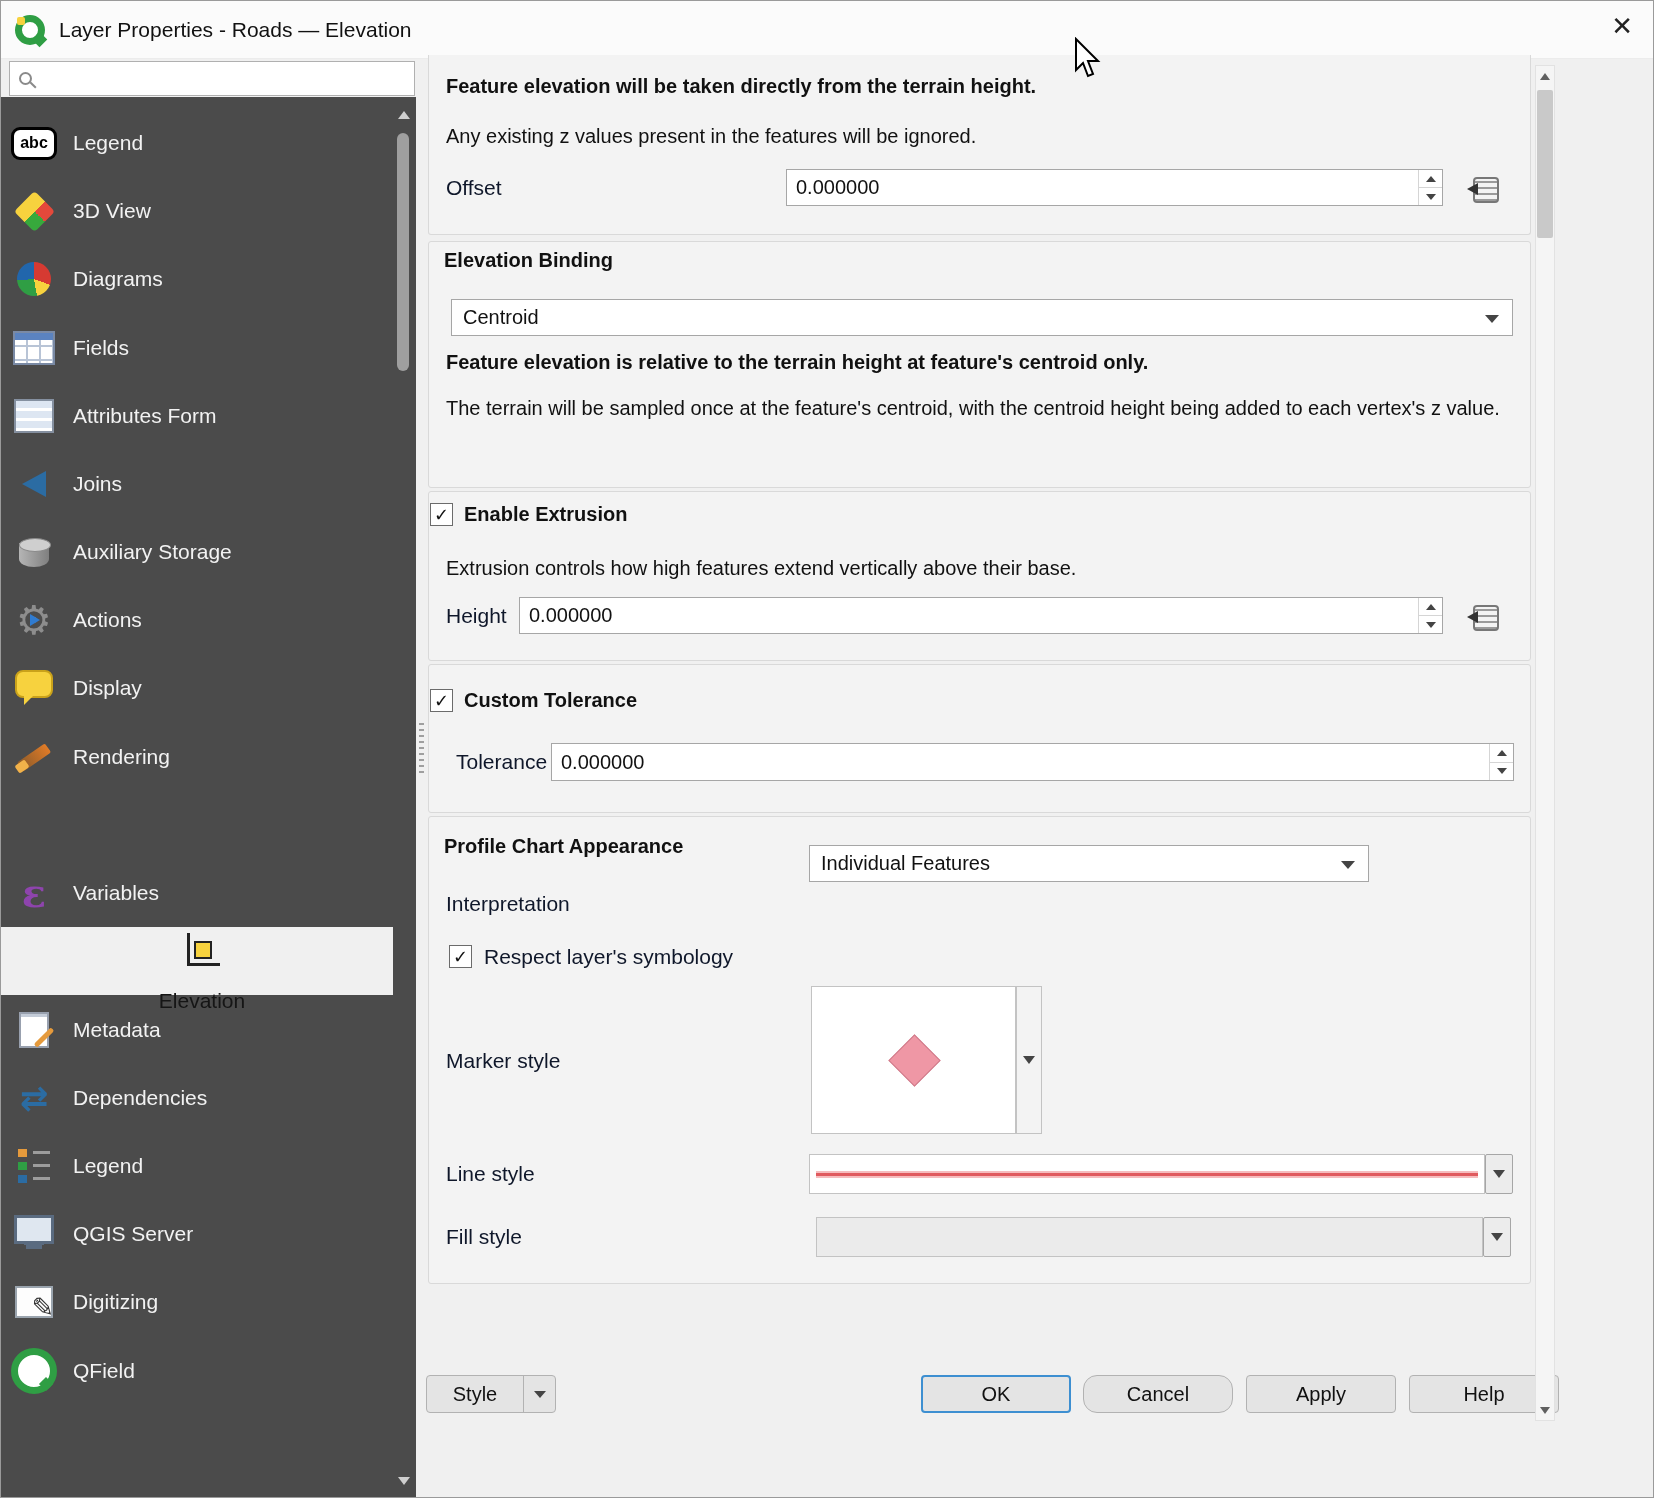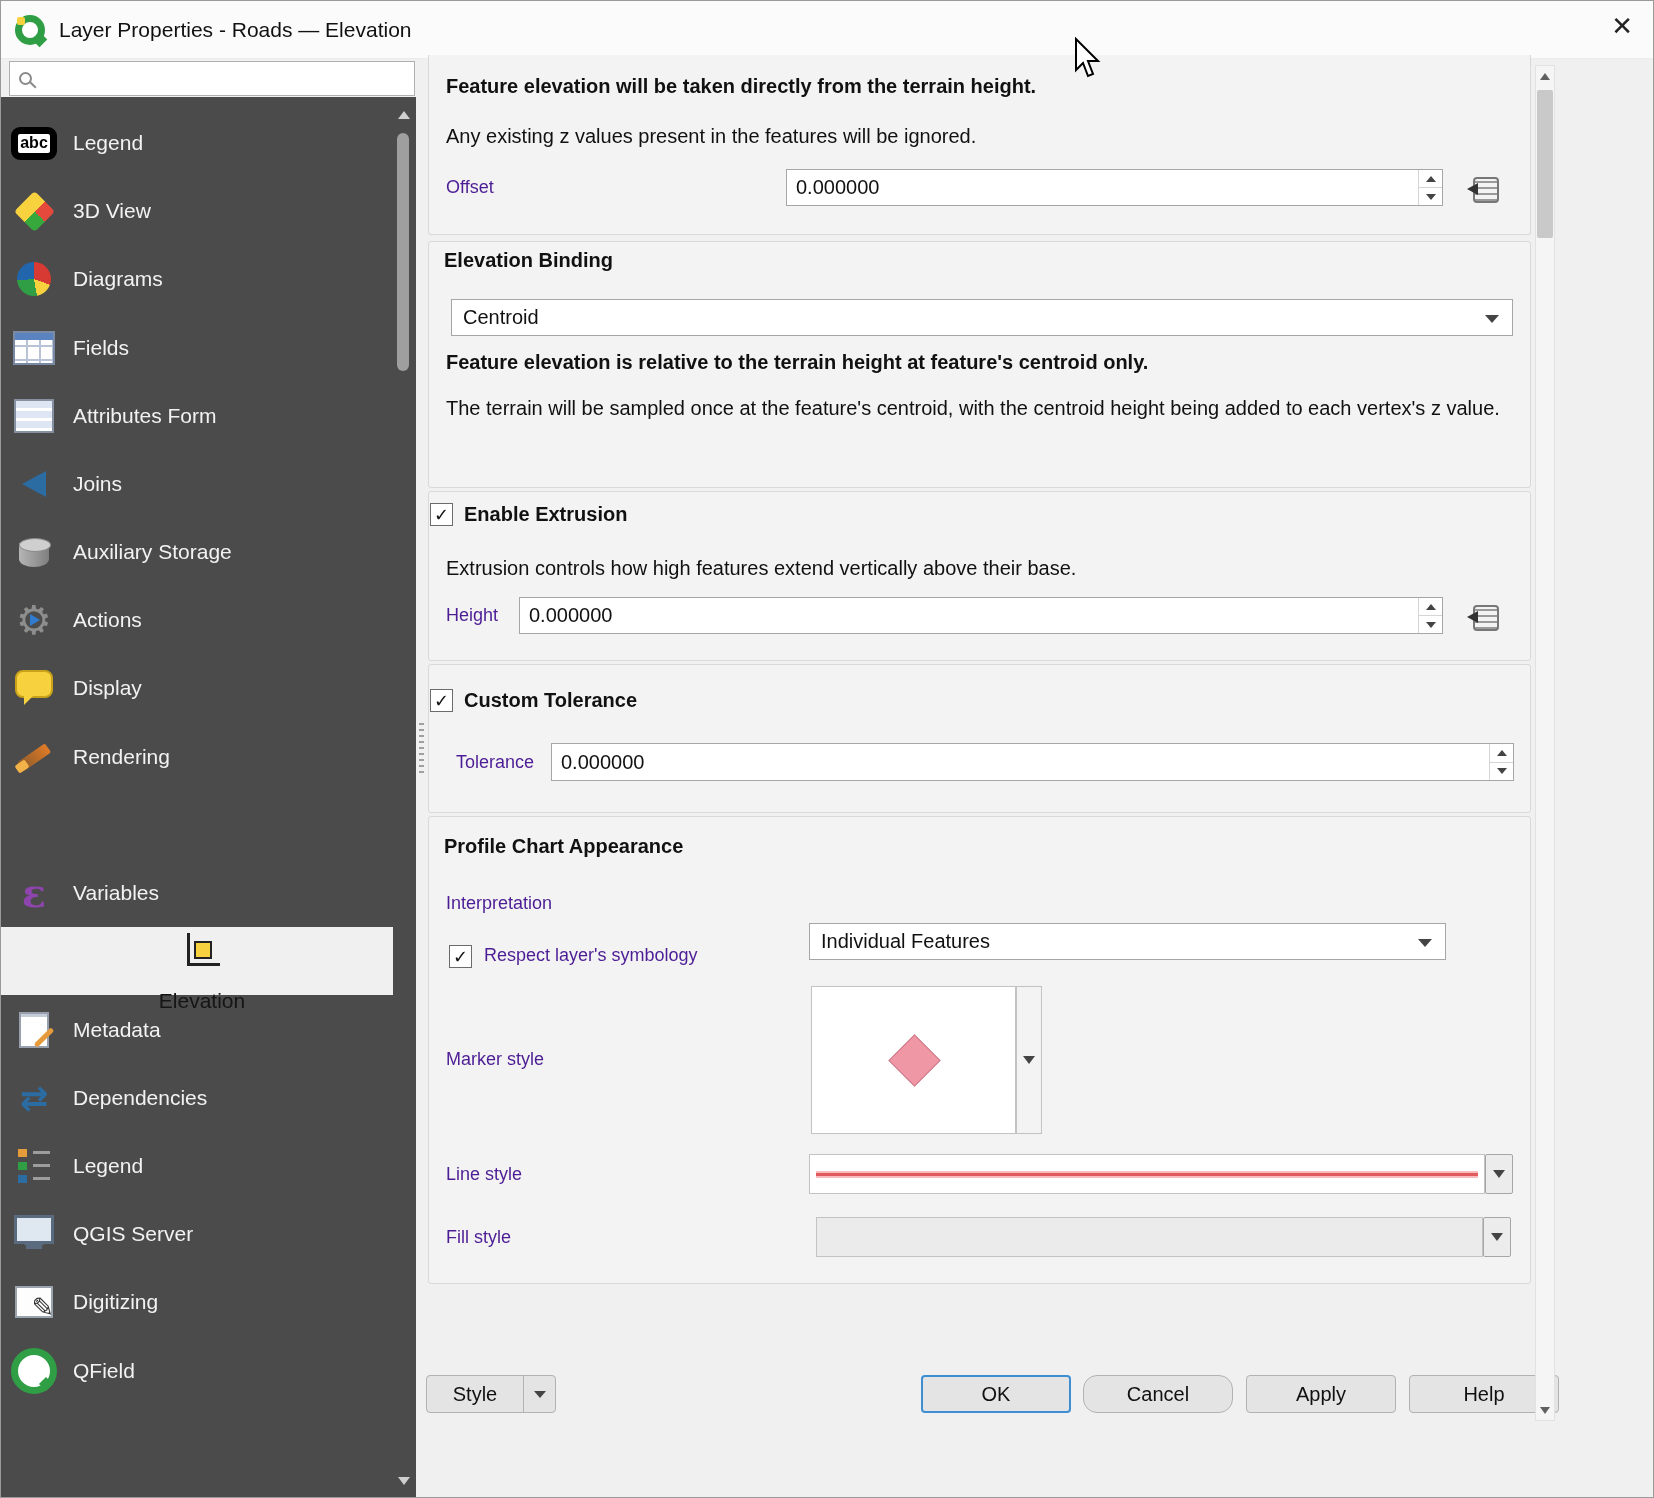"abc" .ic-masks { border: 7px solid #000000 -> 3px solid #000000 }
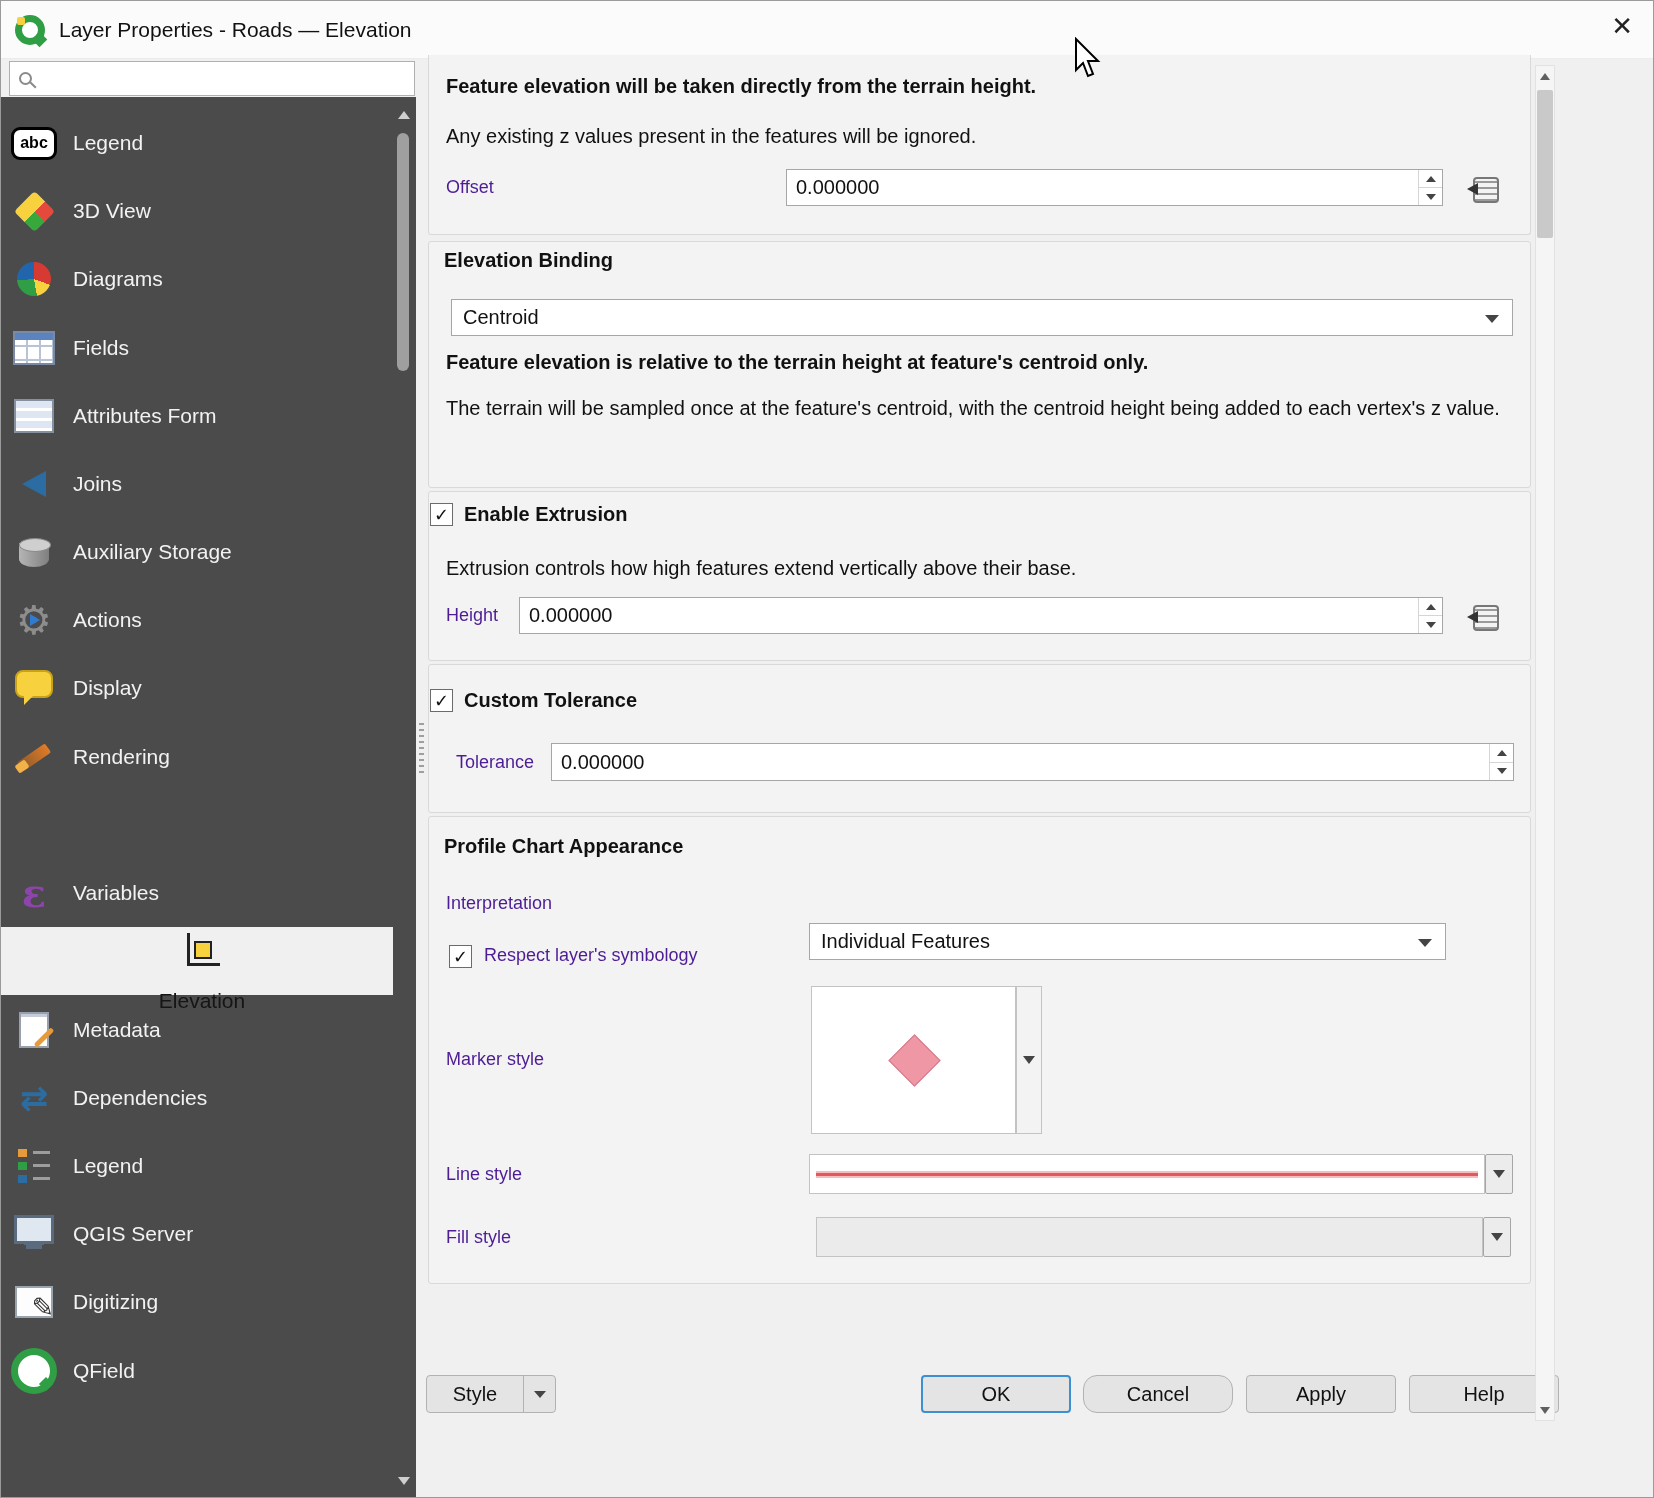"Offset" .t-label { color: #4c1d95 -> #0f172a; font-size: 18px -> 21px }
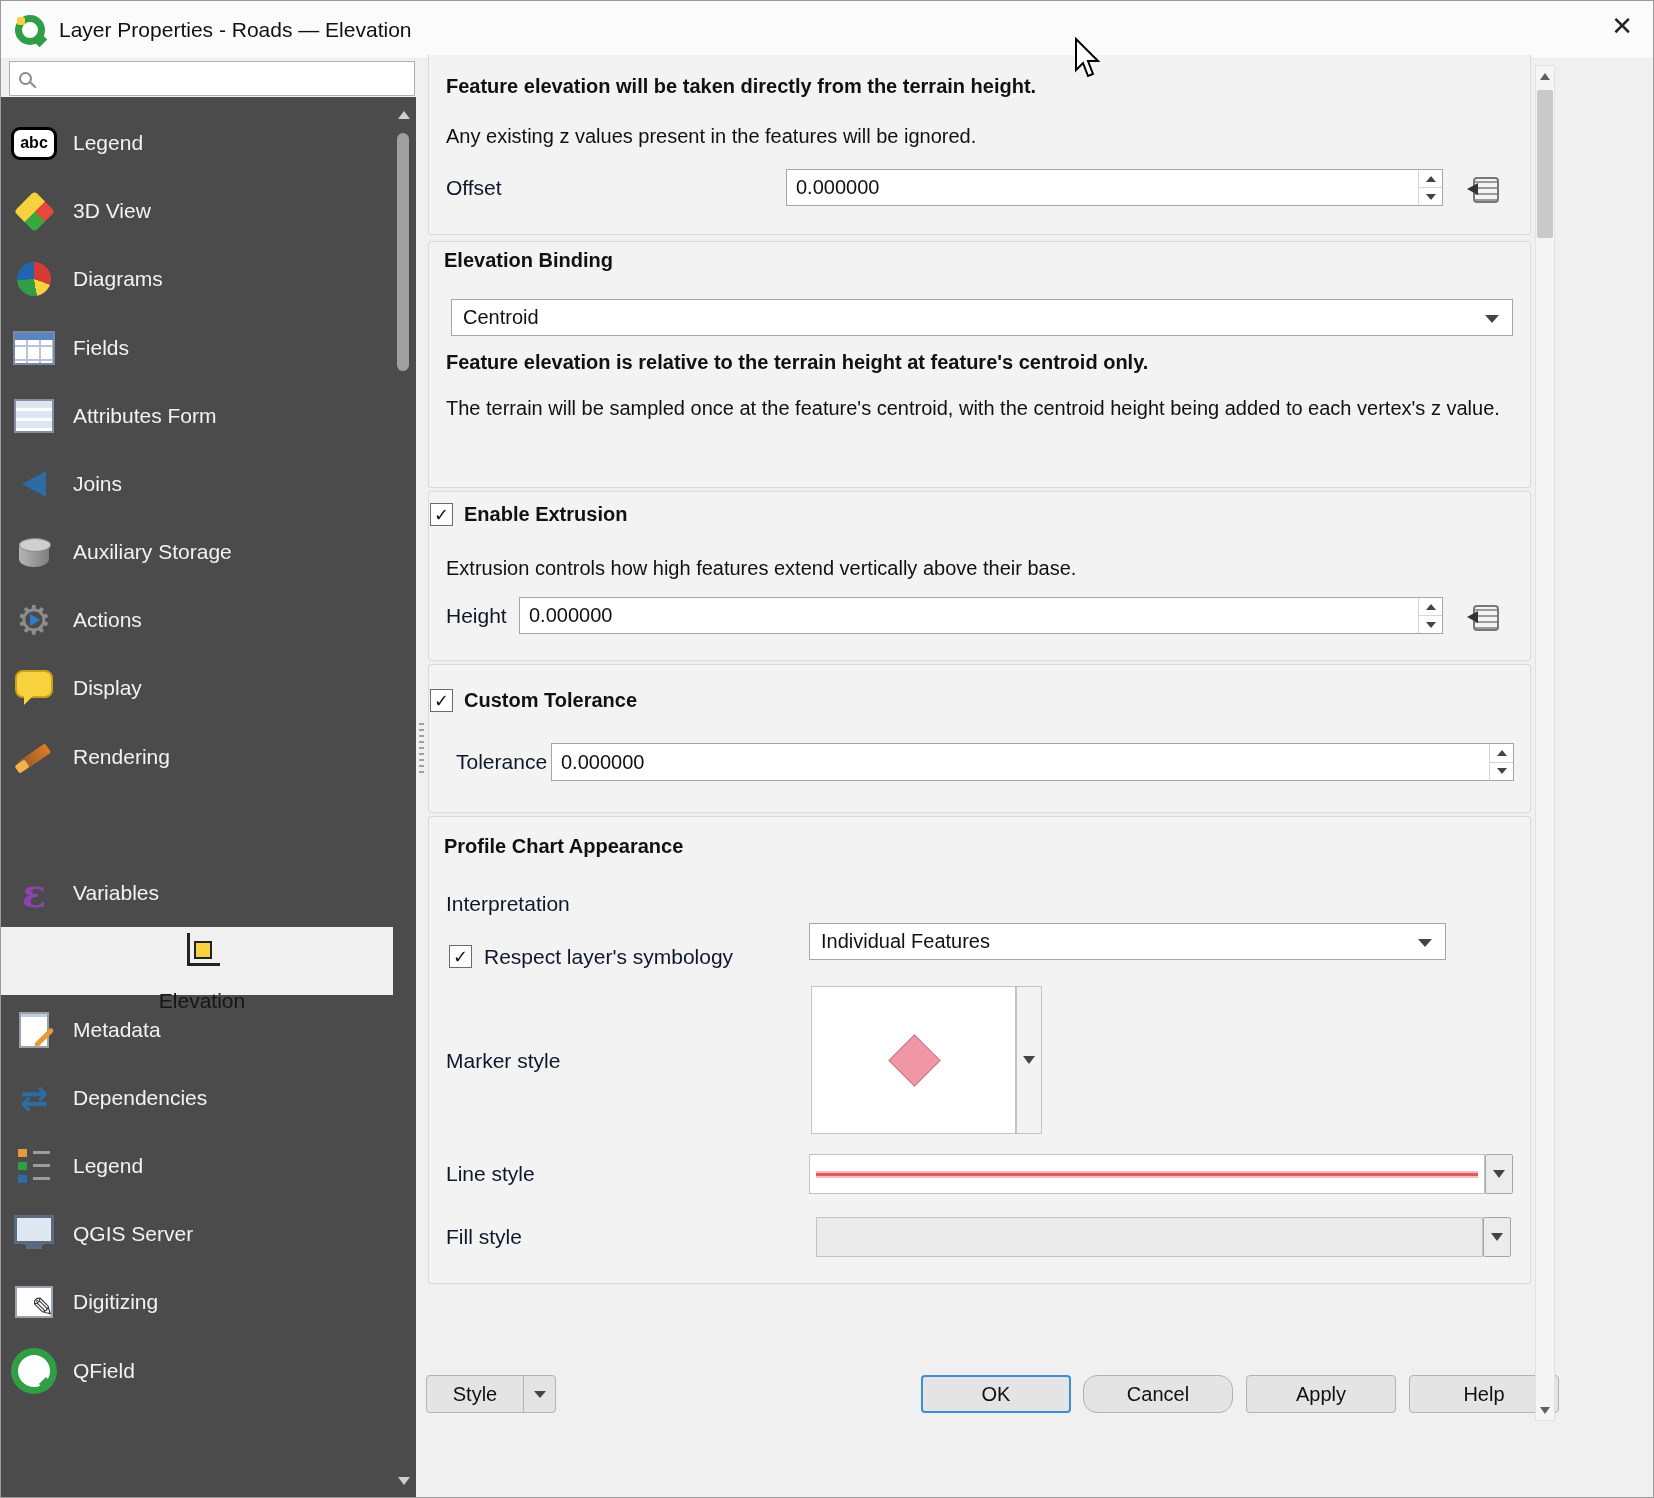"Individual Features" div.combo { top: 864px -> 786px; width: 637px -> 560px }
